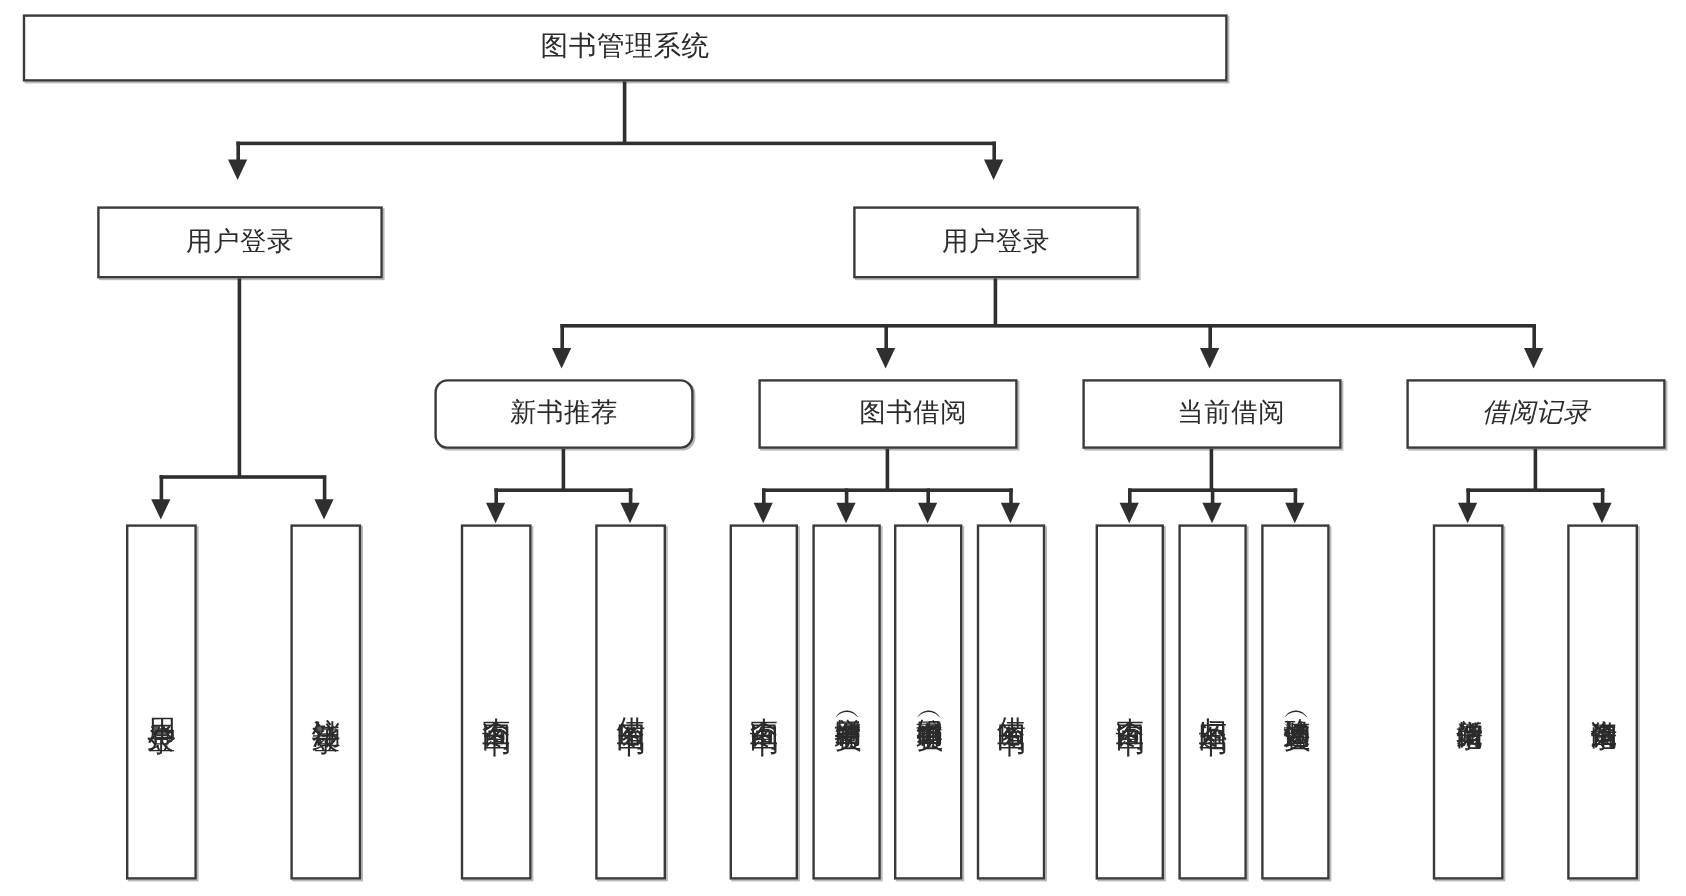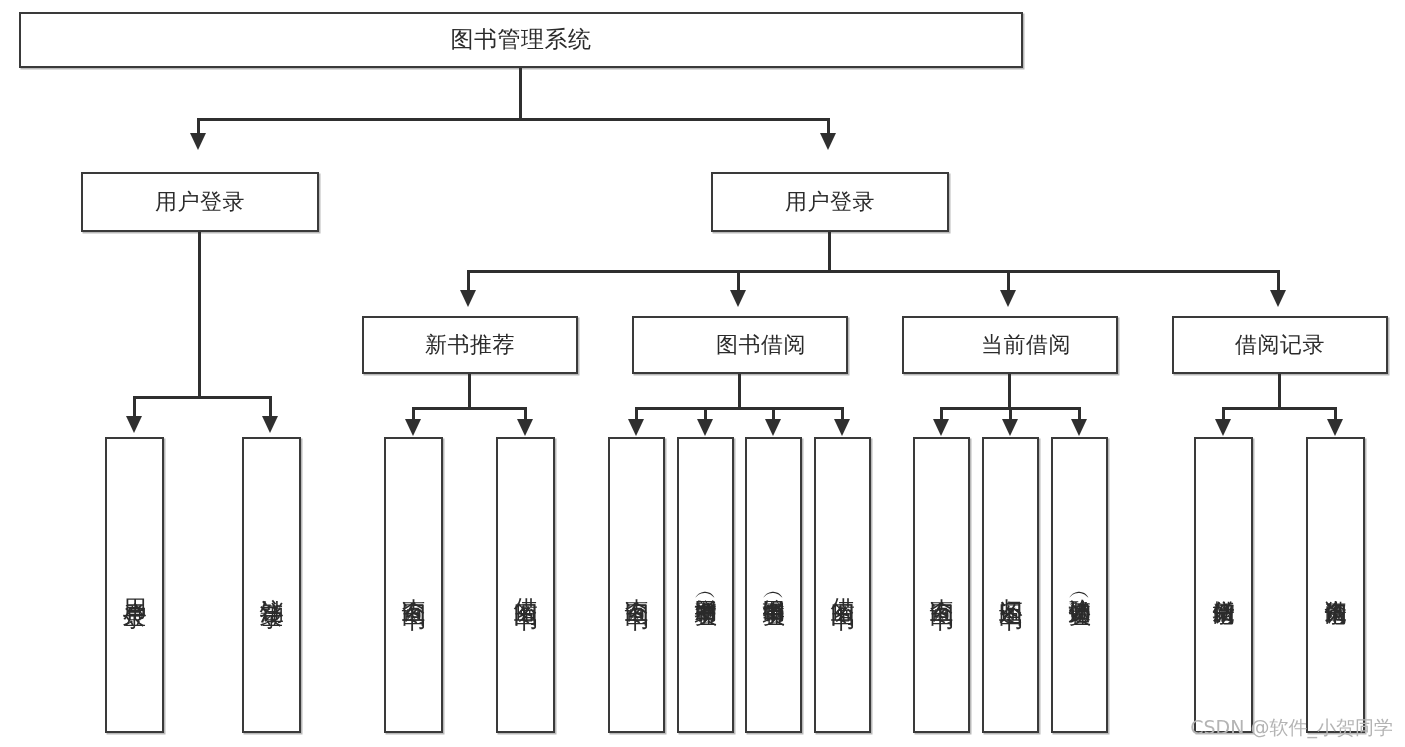"新书推荐" div.node { border-radius: none -> 11px }
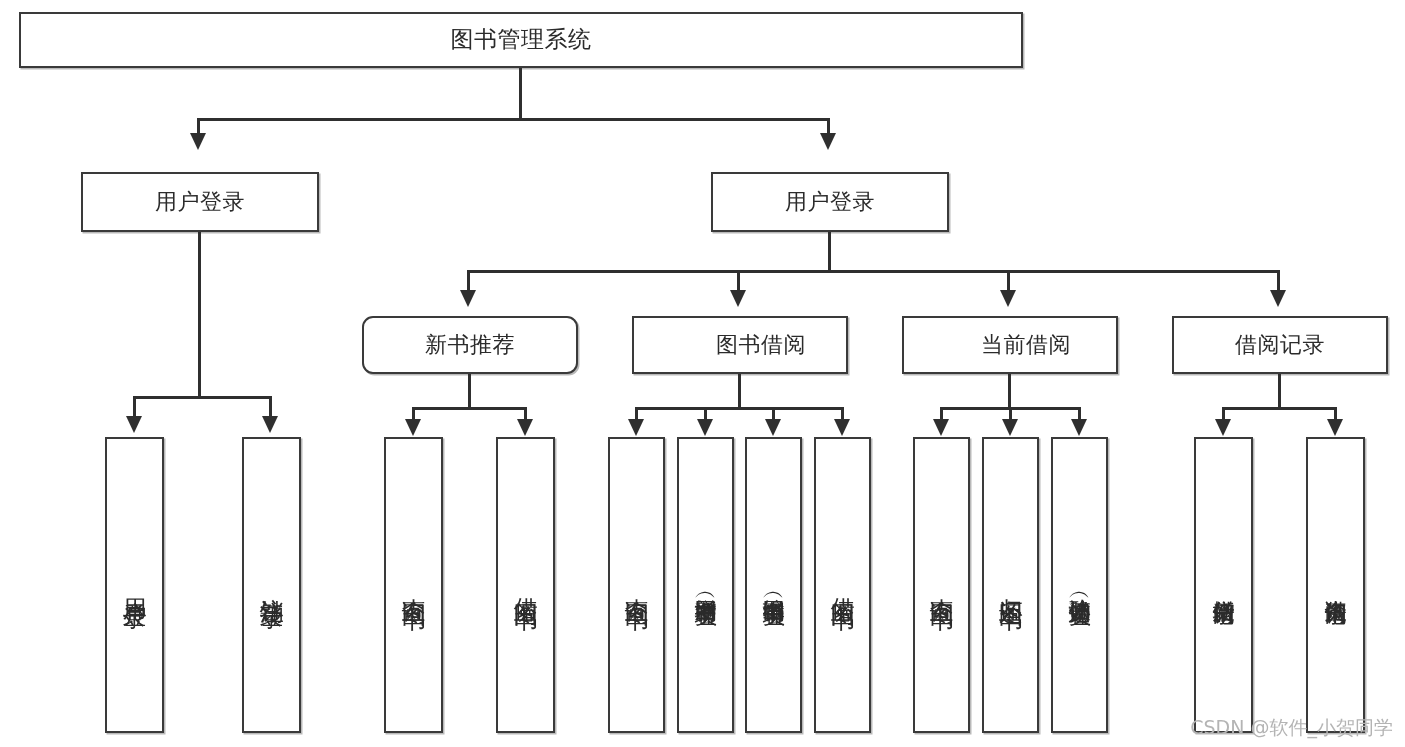"借阅记录" div.node { font-style: none -> italic }
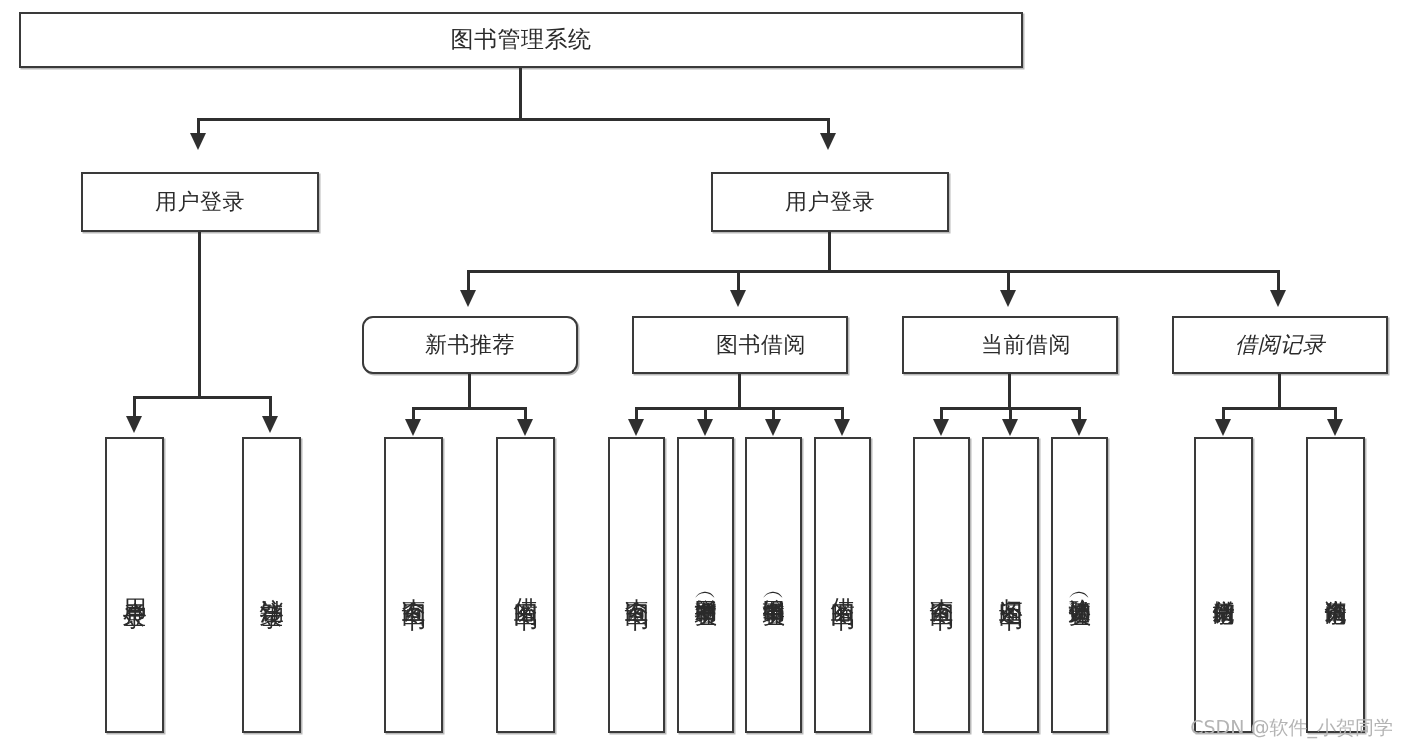"CSDN @软件_小贺同学" div.watermark { html: <div>CSDN @软件_小贺同学</div> -> none }
